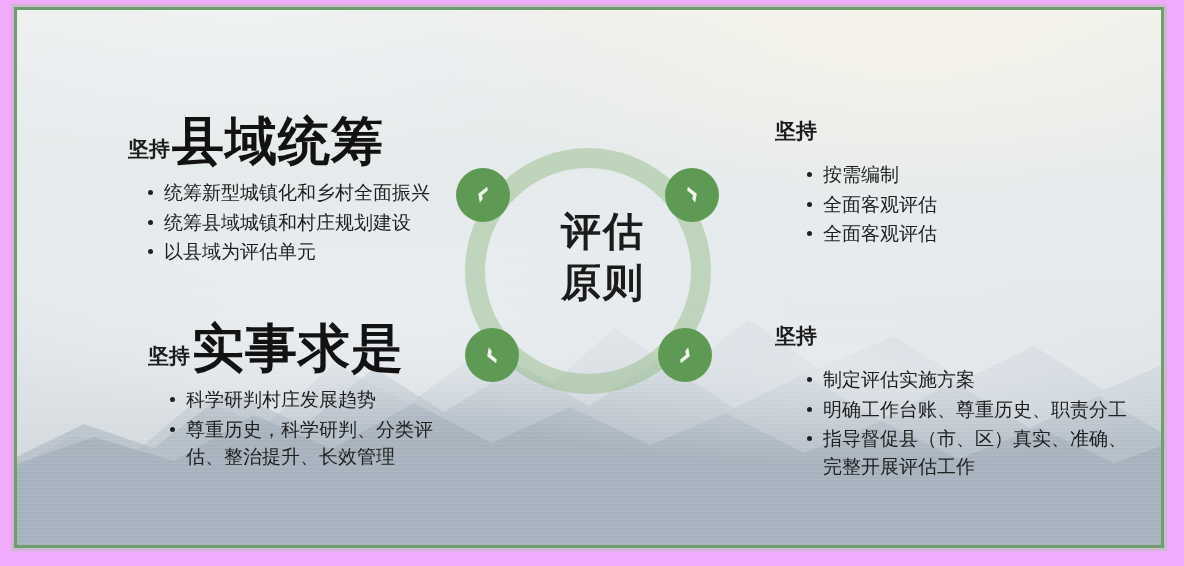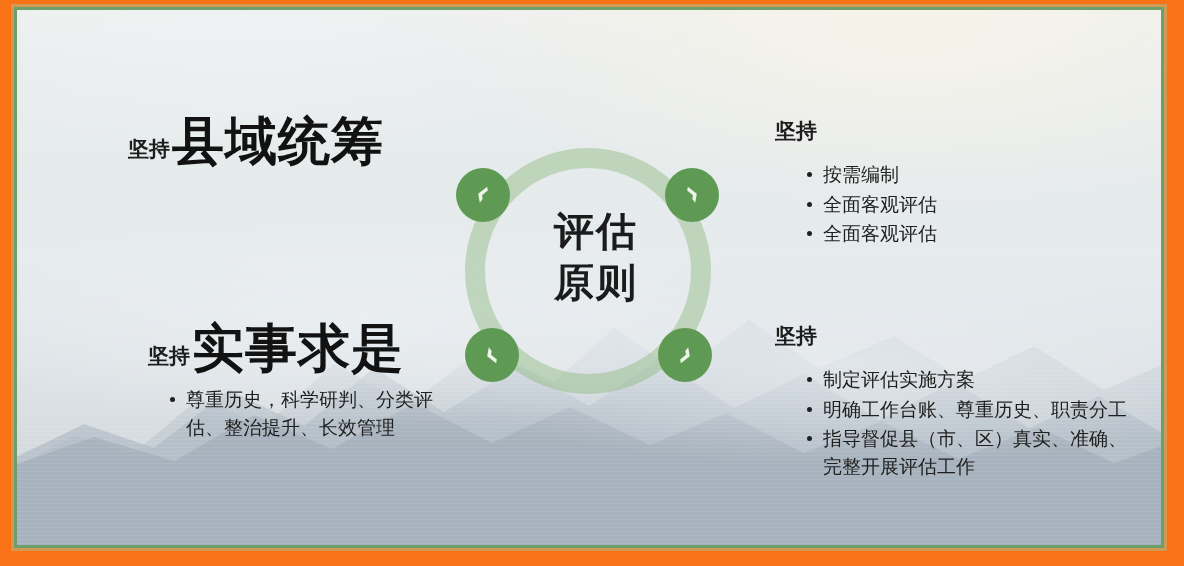"坚持" #slide { background: #f97316 -> #f0abfc }
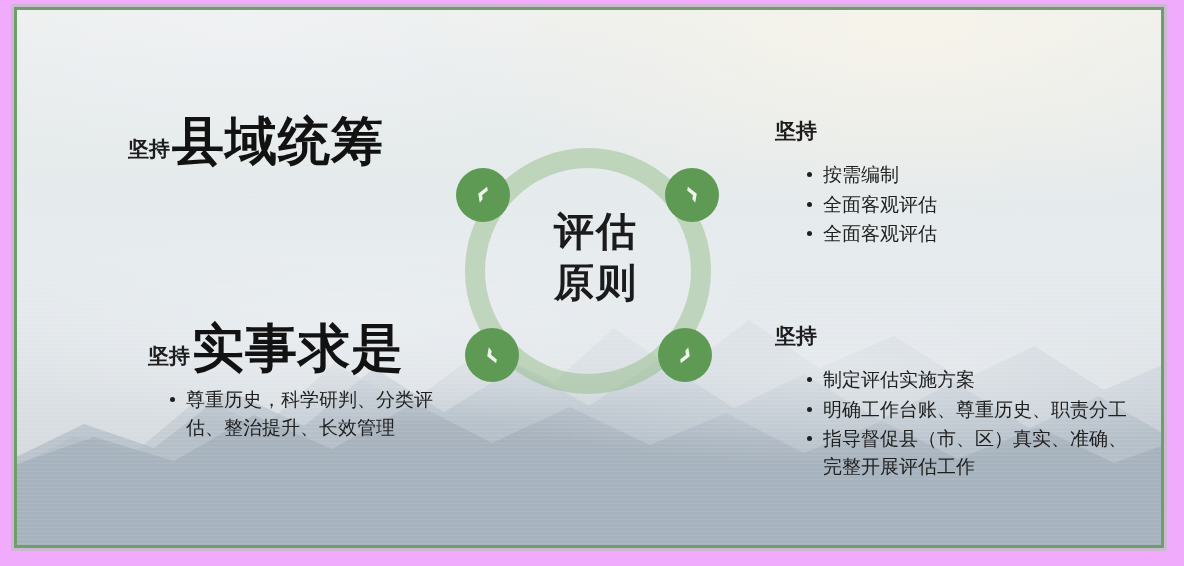"统筹新型城镇化和乡村全面振兴" ul.q-list { html: none -> <ul> <li>统筹新型城镇化和乡村全面振兴</li> <li>统筹县域城镇和村庄规划建设</li> <li>以县域为评估单元</li> </ul> }
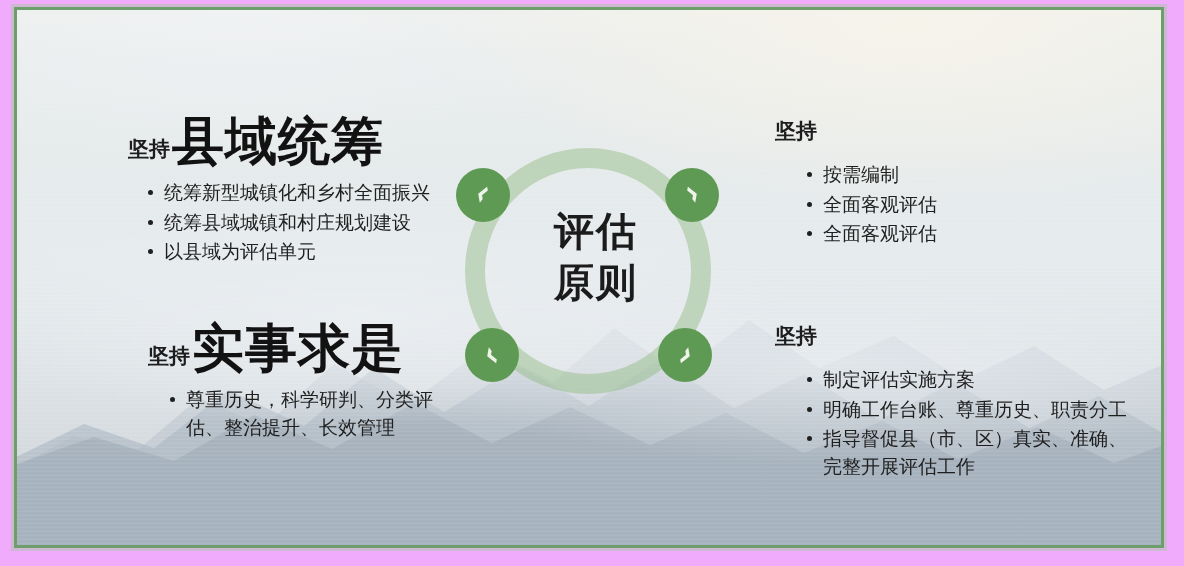"评估" .hub-title { left: 4px -> 11px }
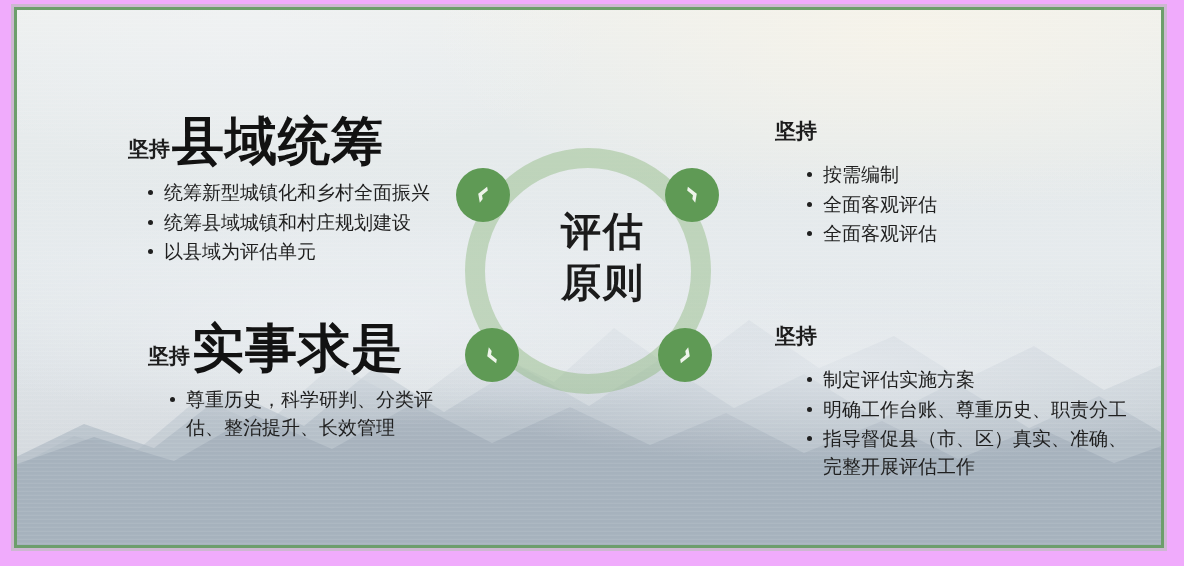"科学研判村庄发展趋势" li { html: none -> <li>科学研判村庄发展趋势</li> }
